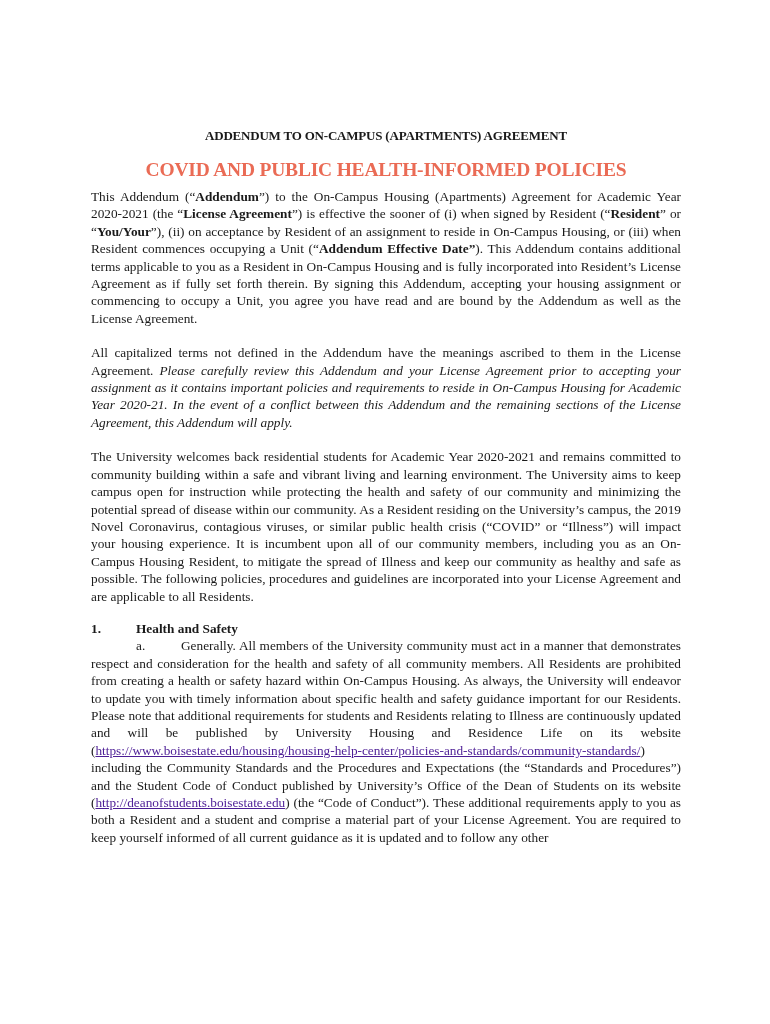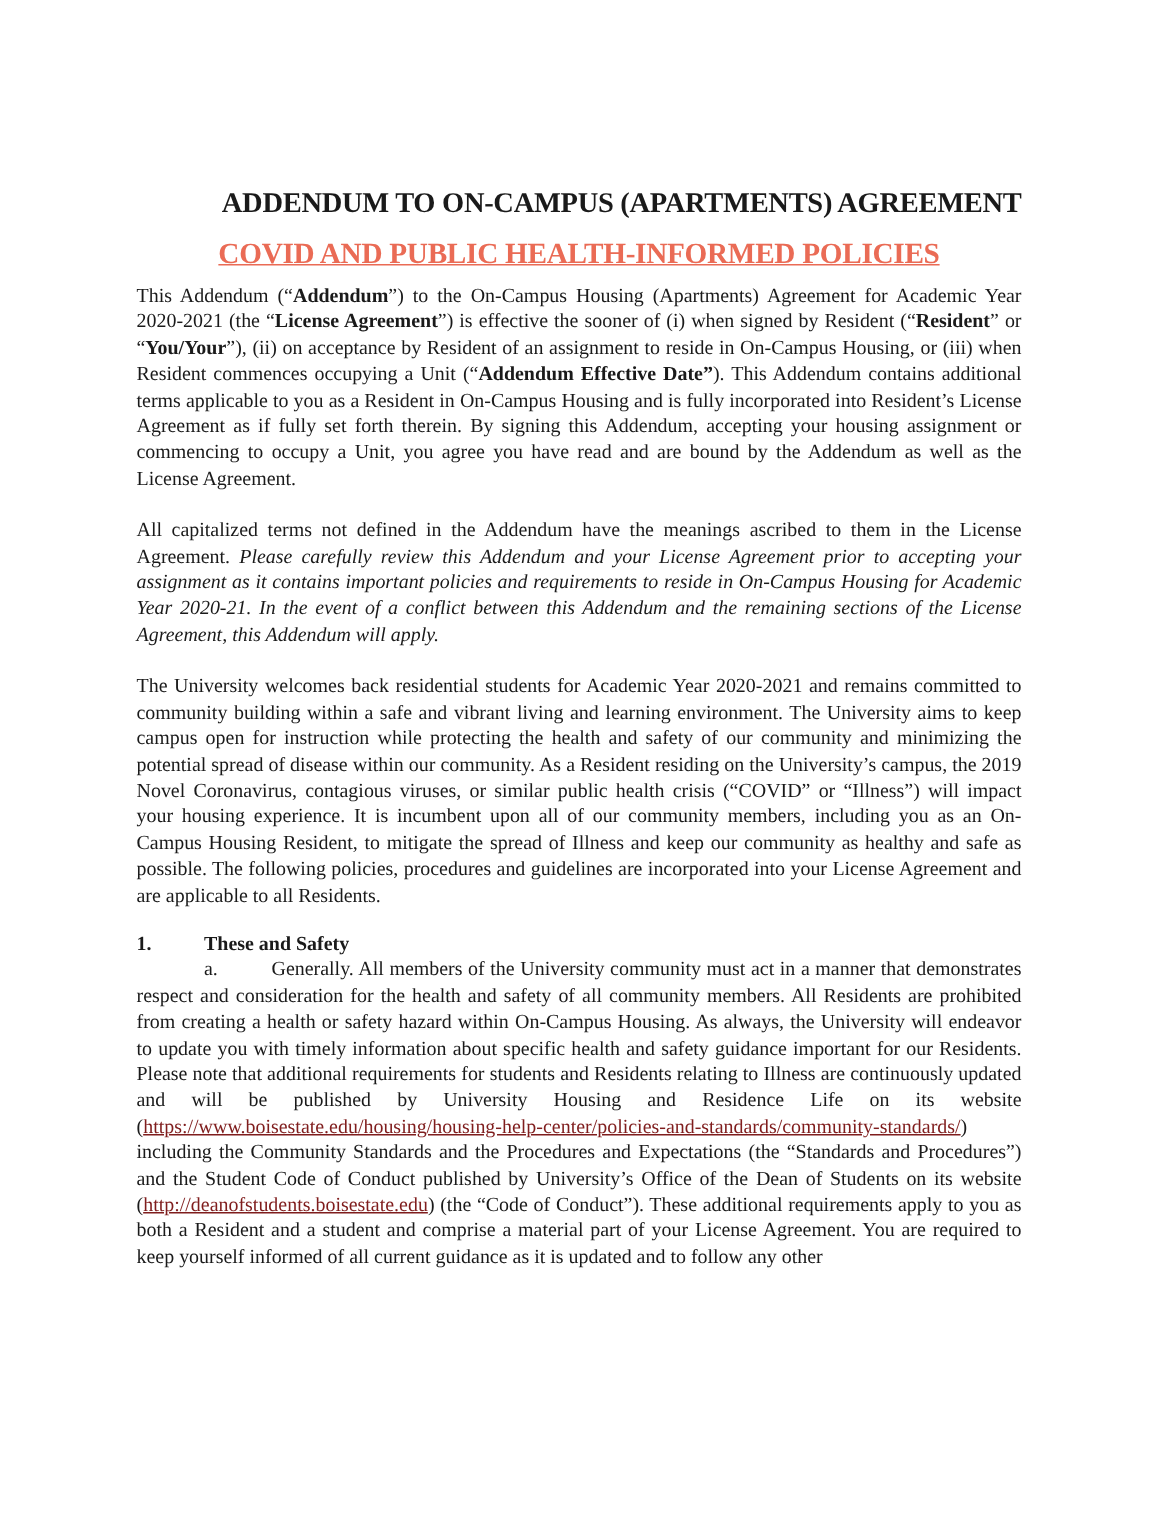"ADDENDUM TO ON-CAMPUS (APARTMENTS)" .title { font-size: 19px -> 13px; text-align: right -> center }
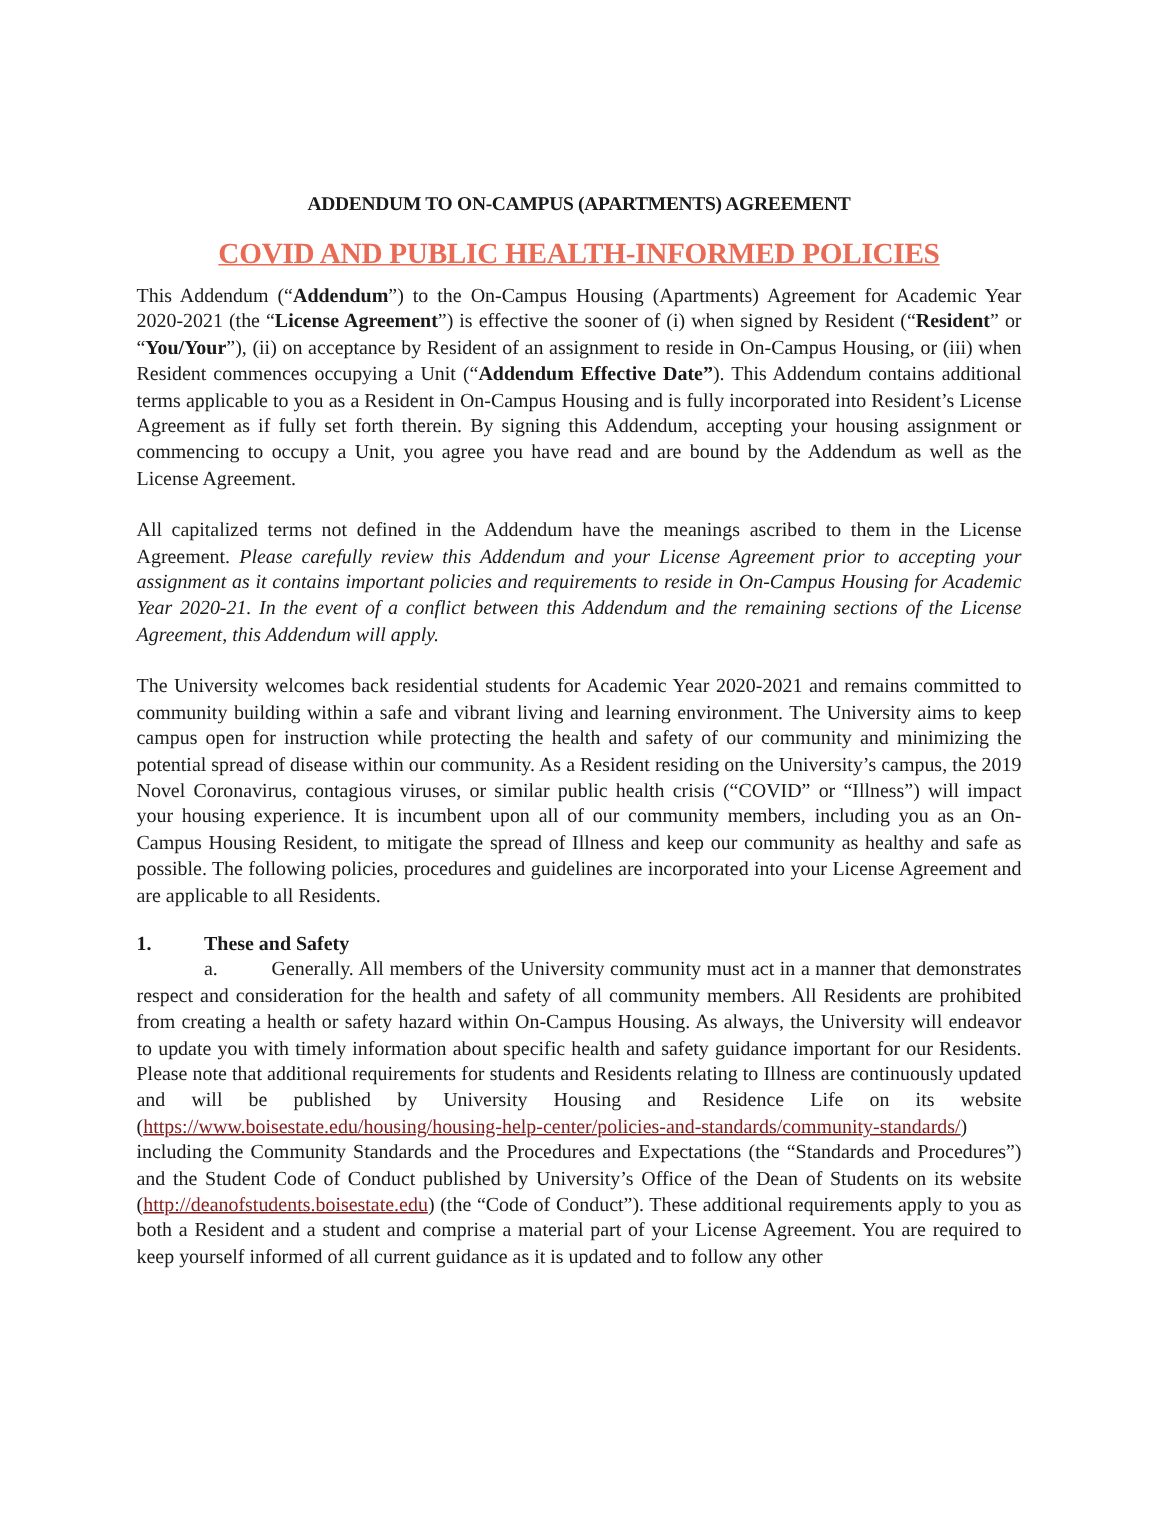"COVID AND PUBLIC HEALTH-INFORMED" .subtitle { text-decoration: underline -> none }
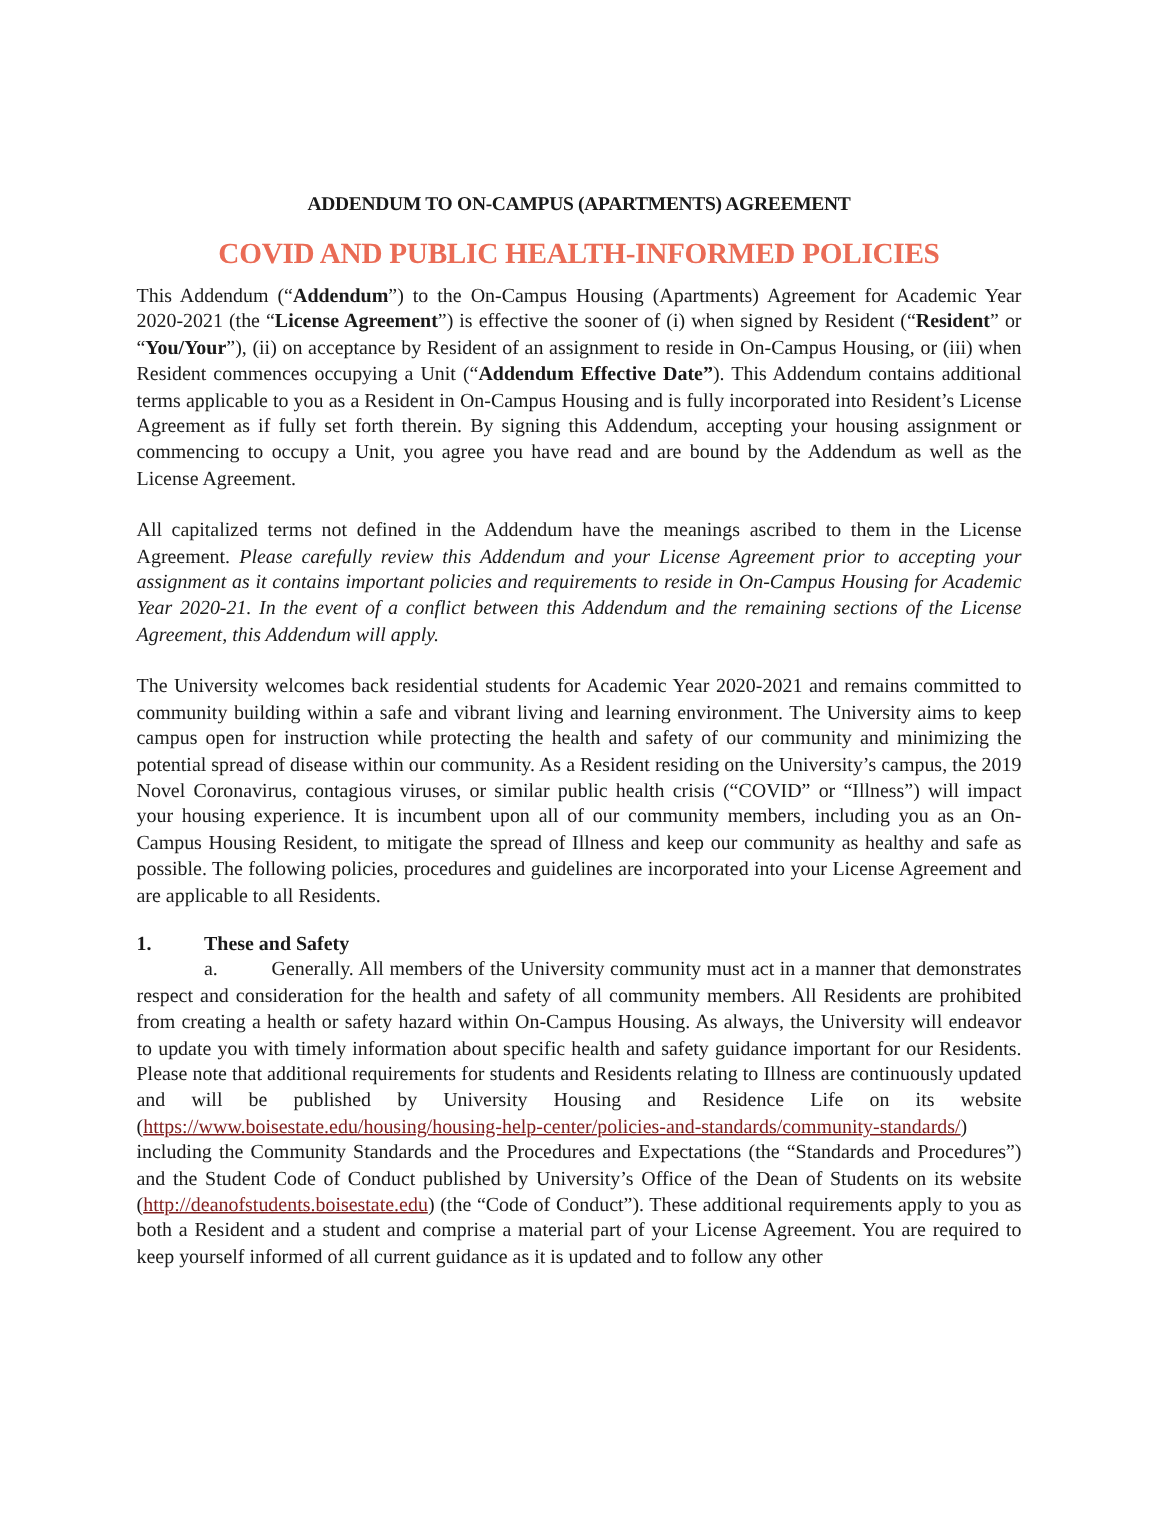"These and Safety" span { text: These -> Health }
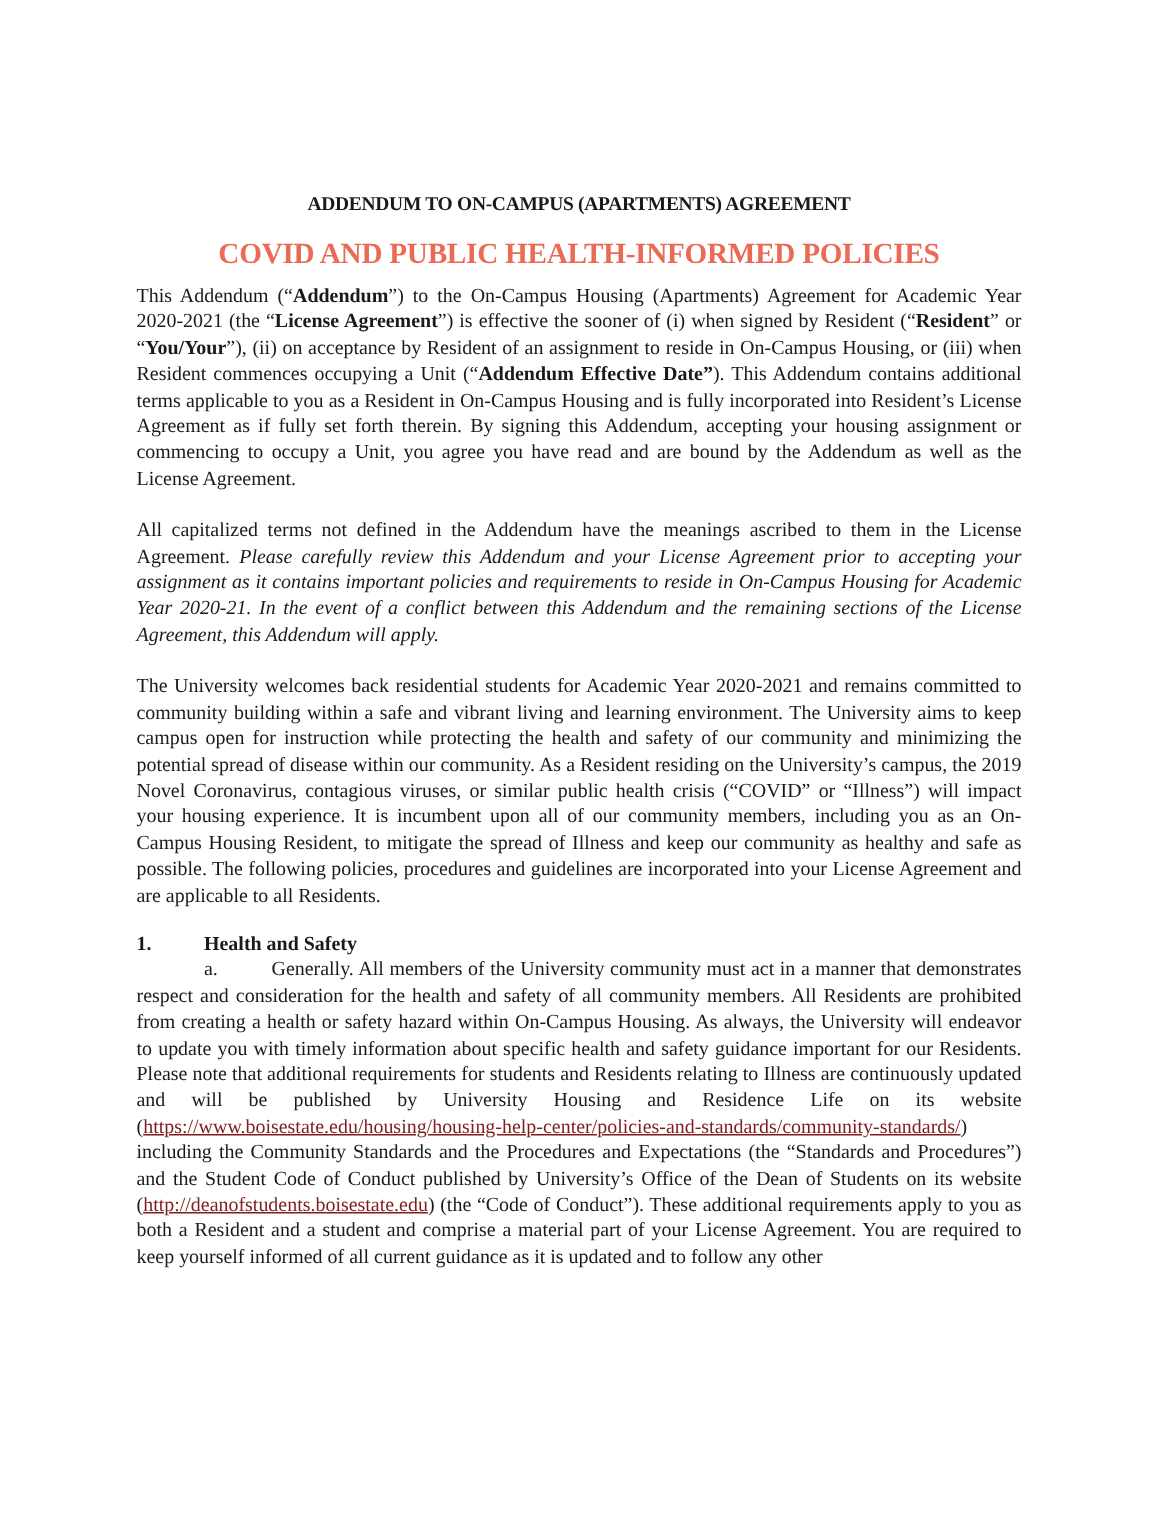"https://www.boisestate.edu/housing/housi" a { color: #7f1d1d -> #4c1d95 }
